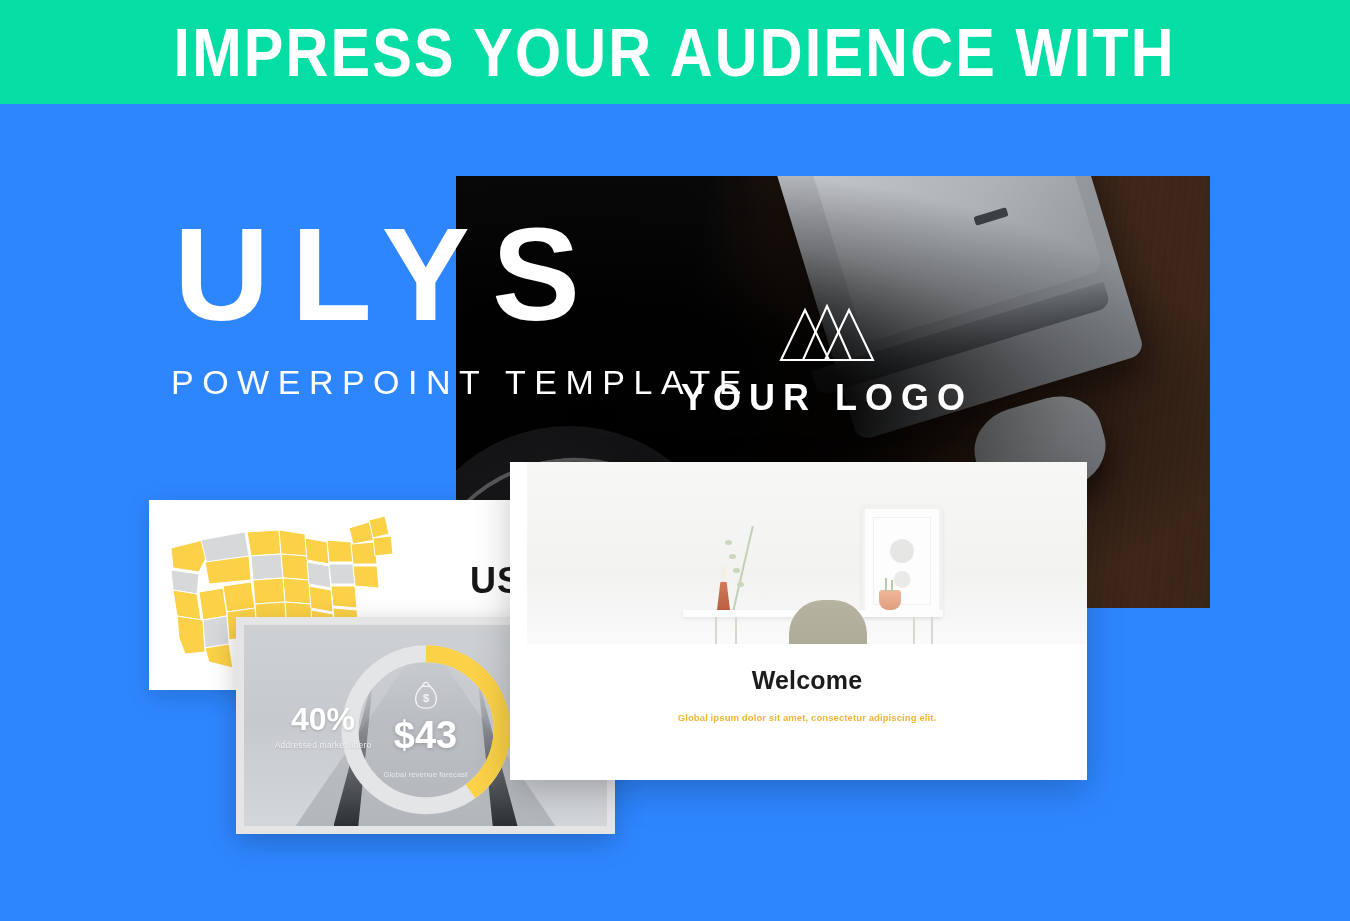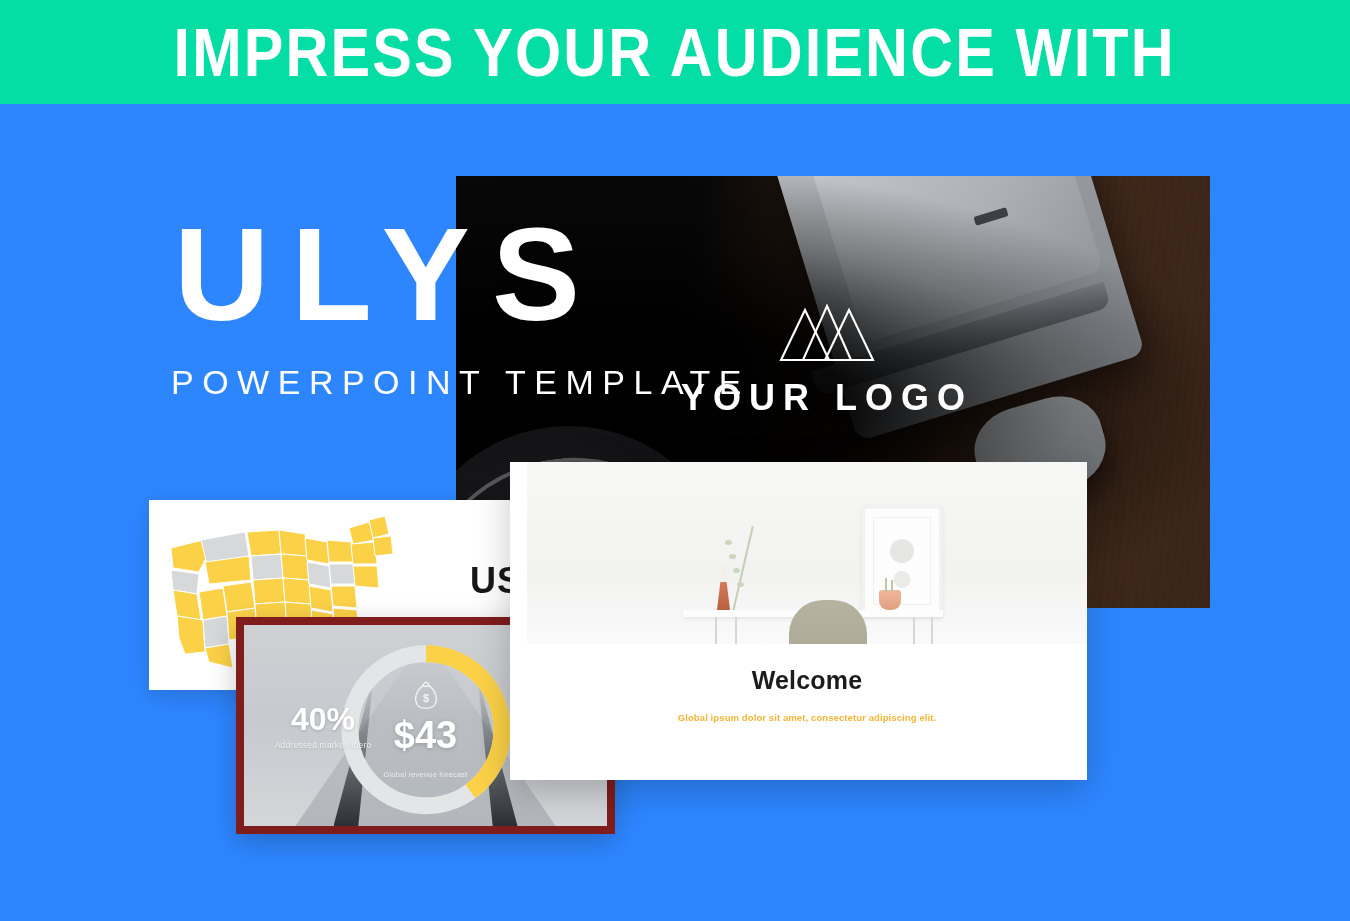"40%" #slide-chart { background: #7f1d1d -> #e5e5e5 }
